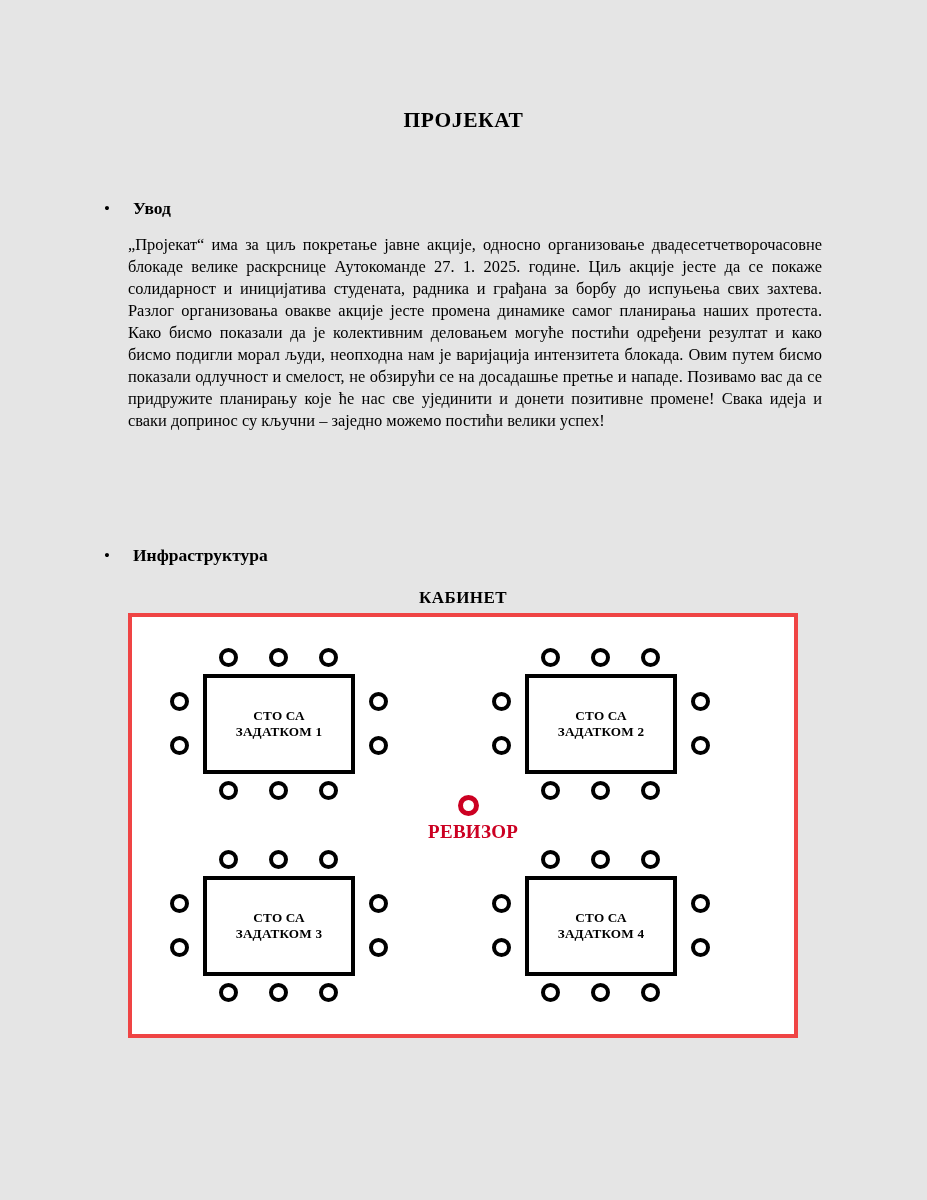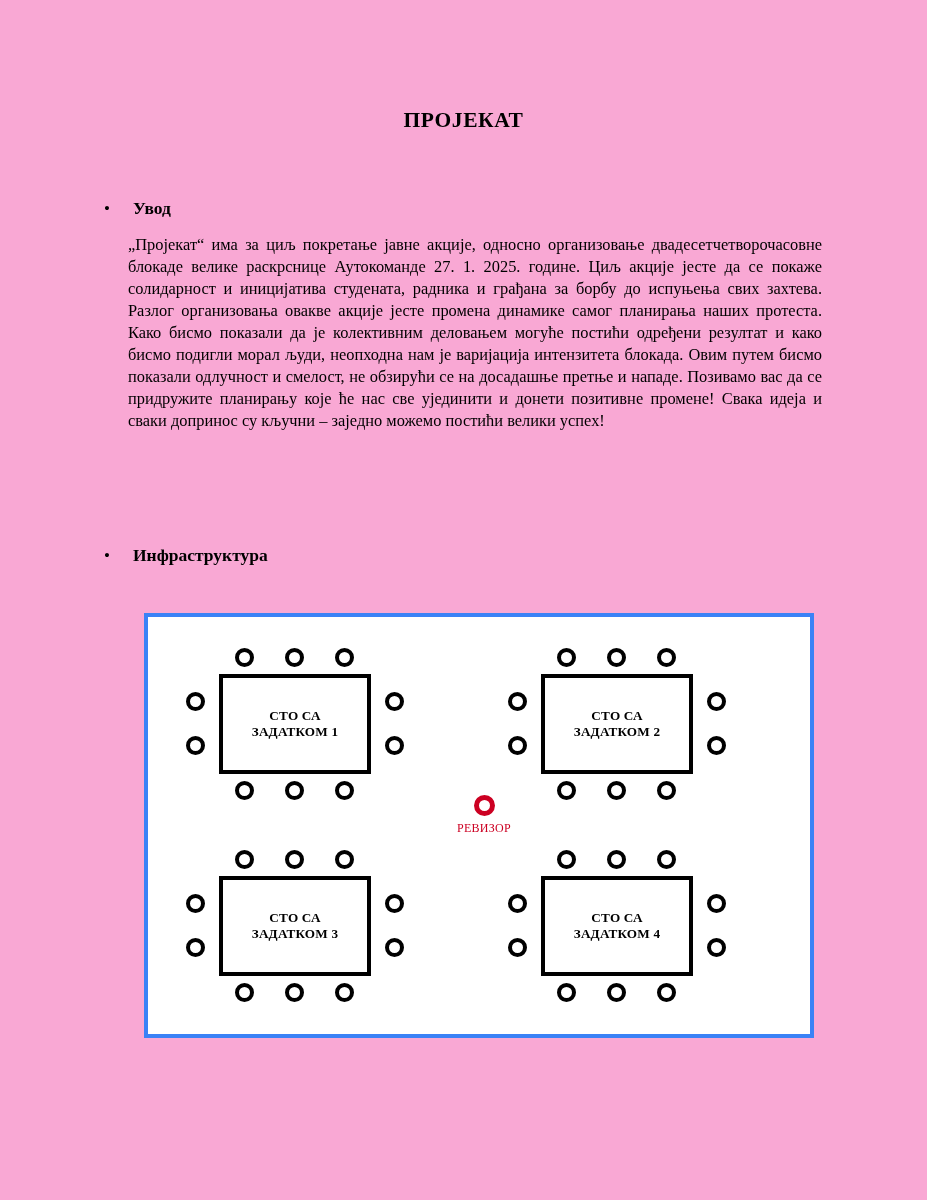"ПРОЈЕКАТ" .page { background: #f9a8d4 -> #e5e5e5 }
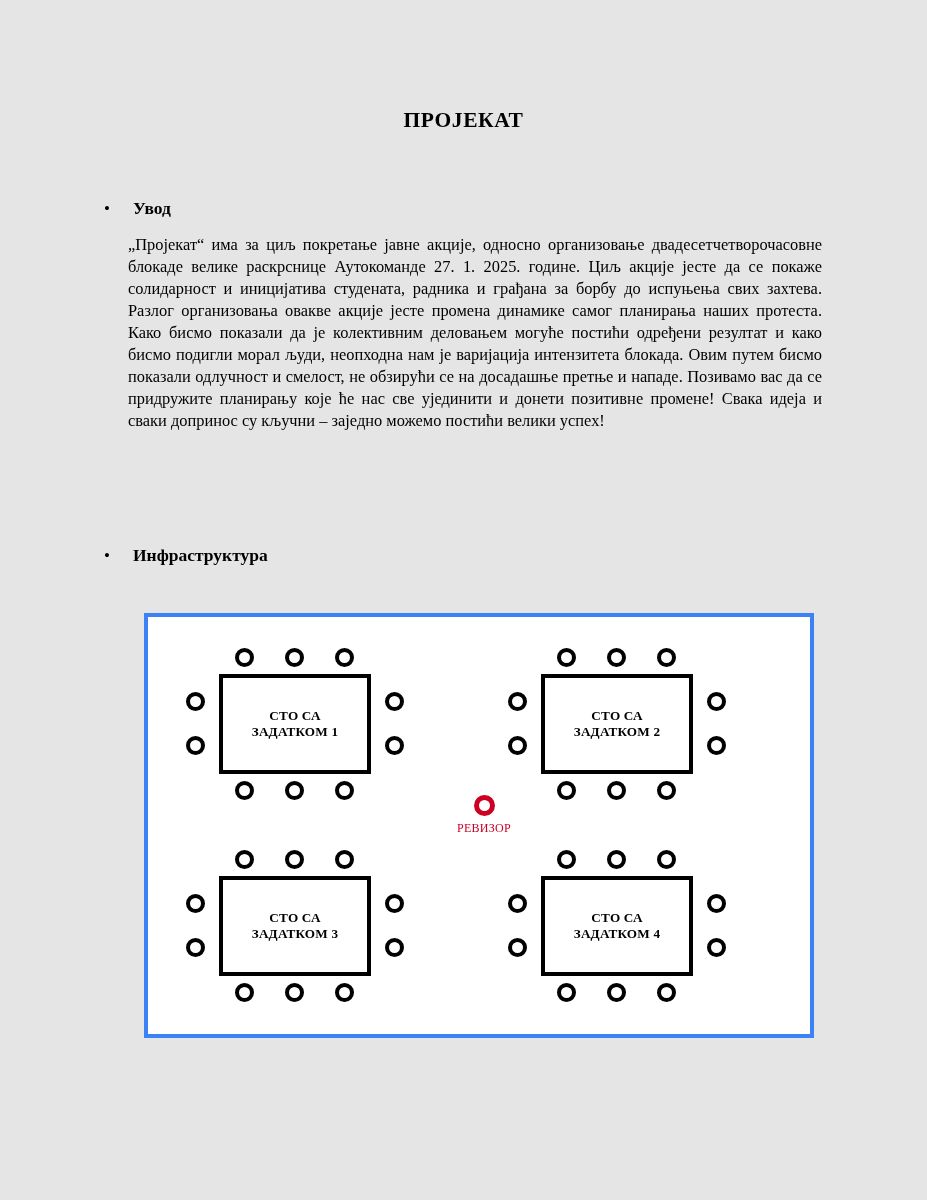"КАБИНЕТ" div.diagram-caption { html: none -> <div>КАБИНЕТ</div> }
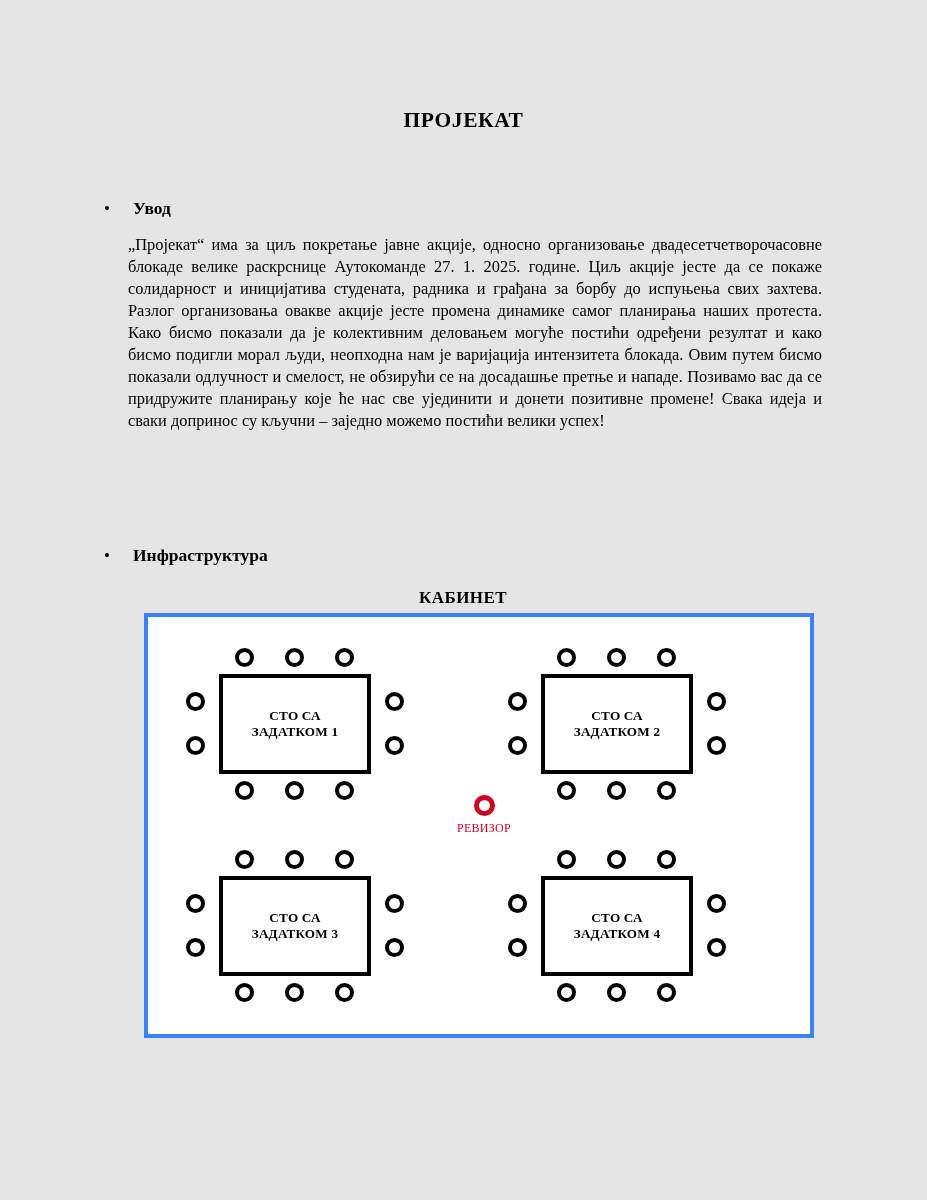"СТО СА" .room-frame { border: 4px solid #3b82f6 -> 4px solid #ef4444; margin-left: 16px -> none }
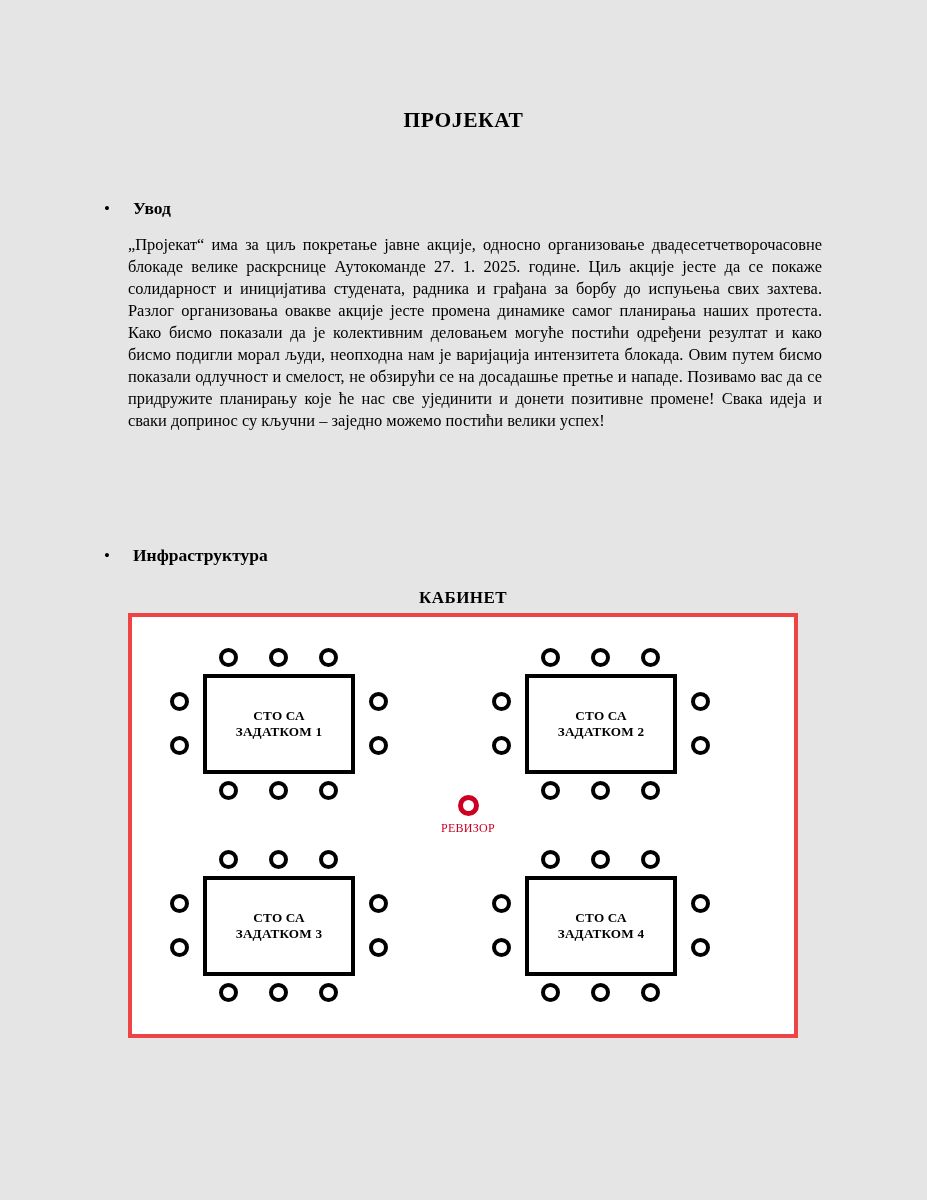"РЕВИЗОР" .revizor-label { font-size: 12px -> 19px; font-weight: normal -> bold }
